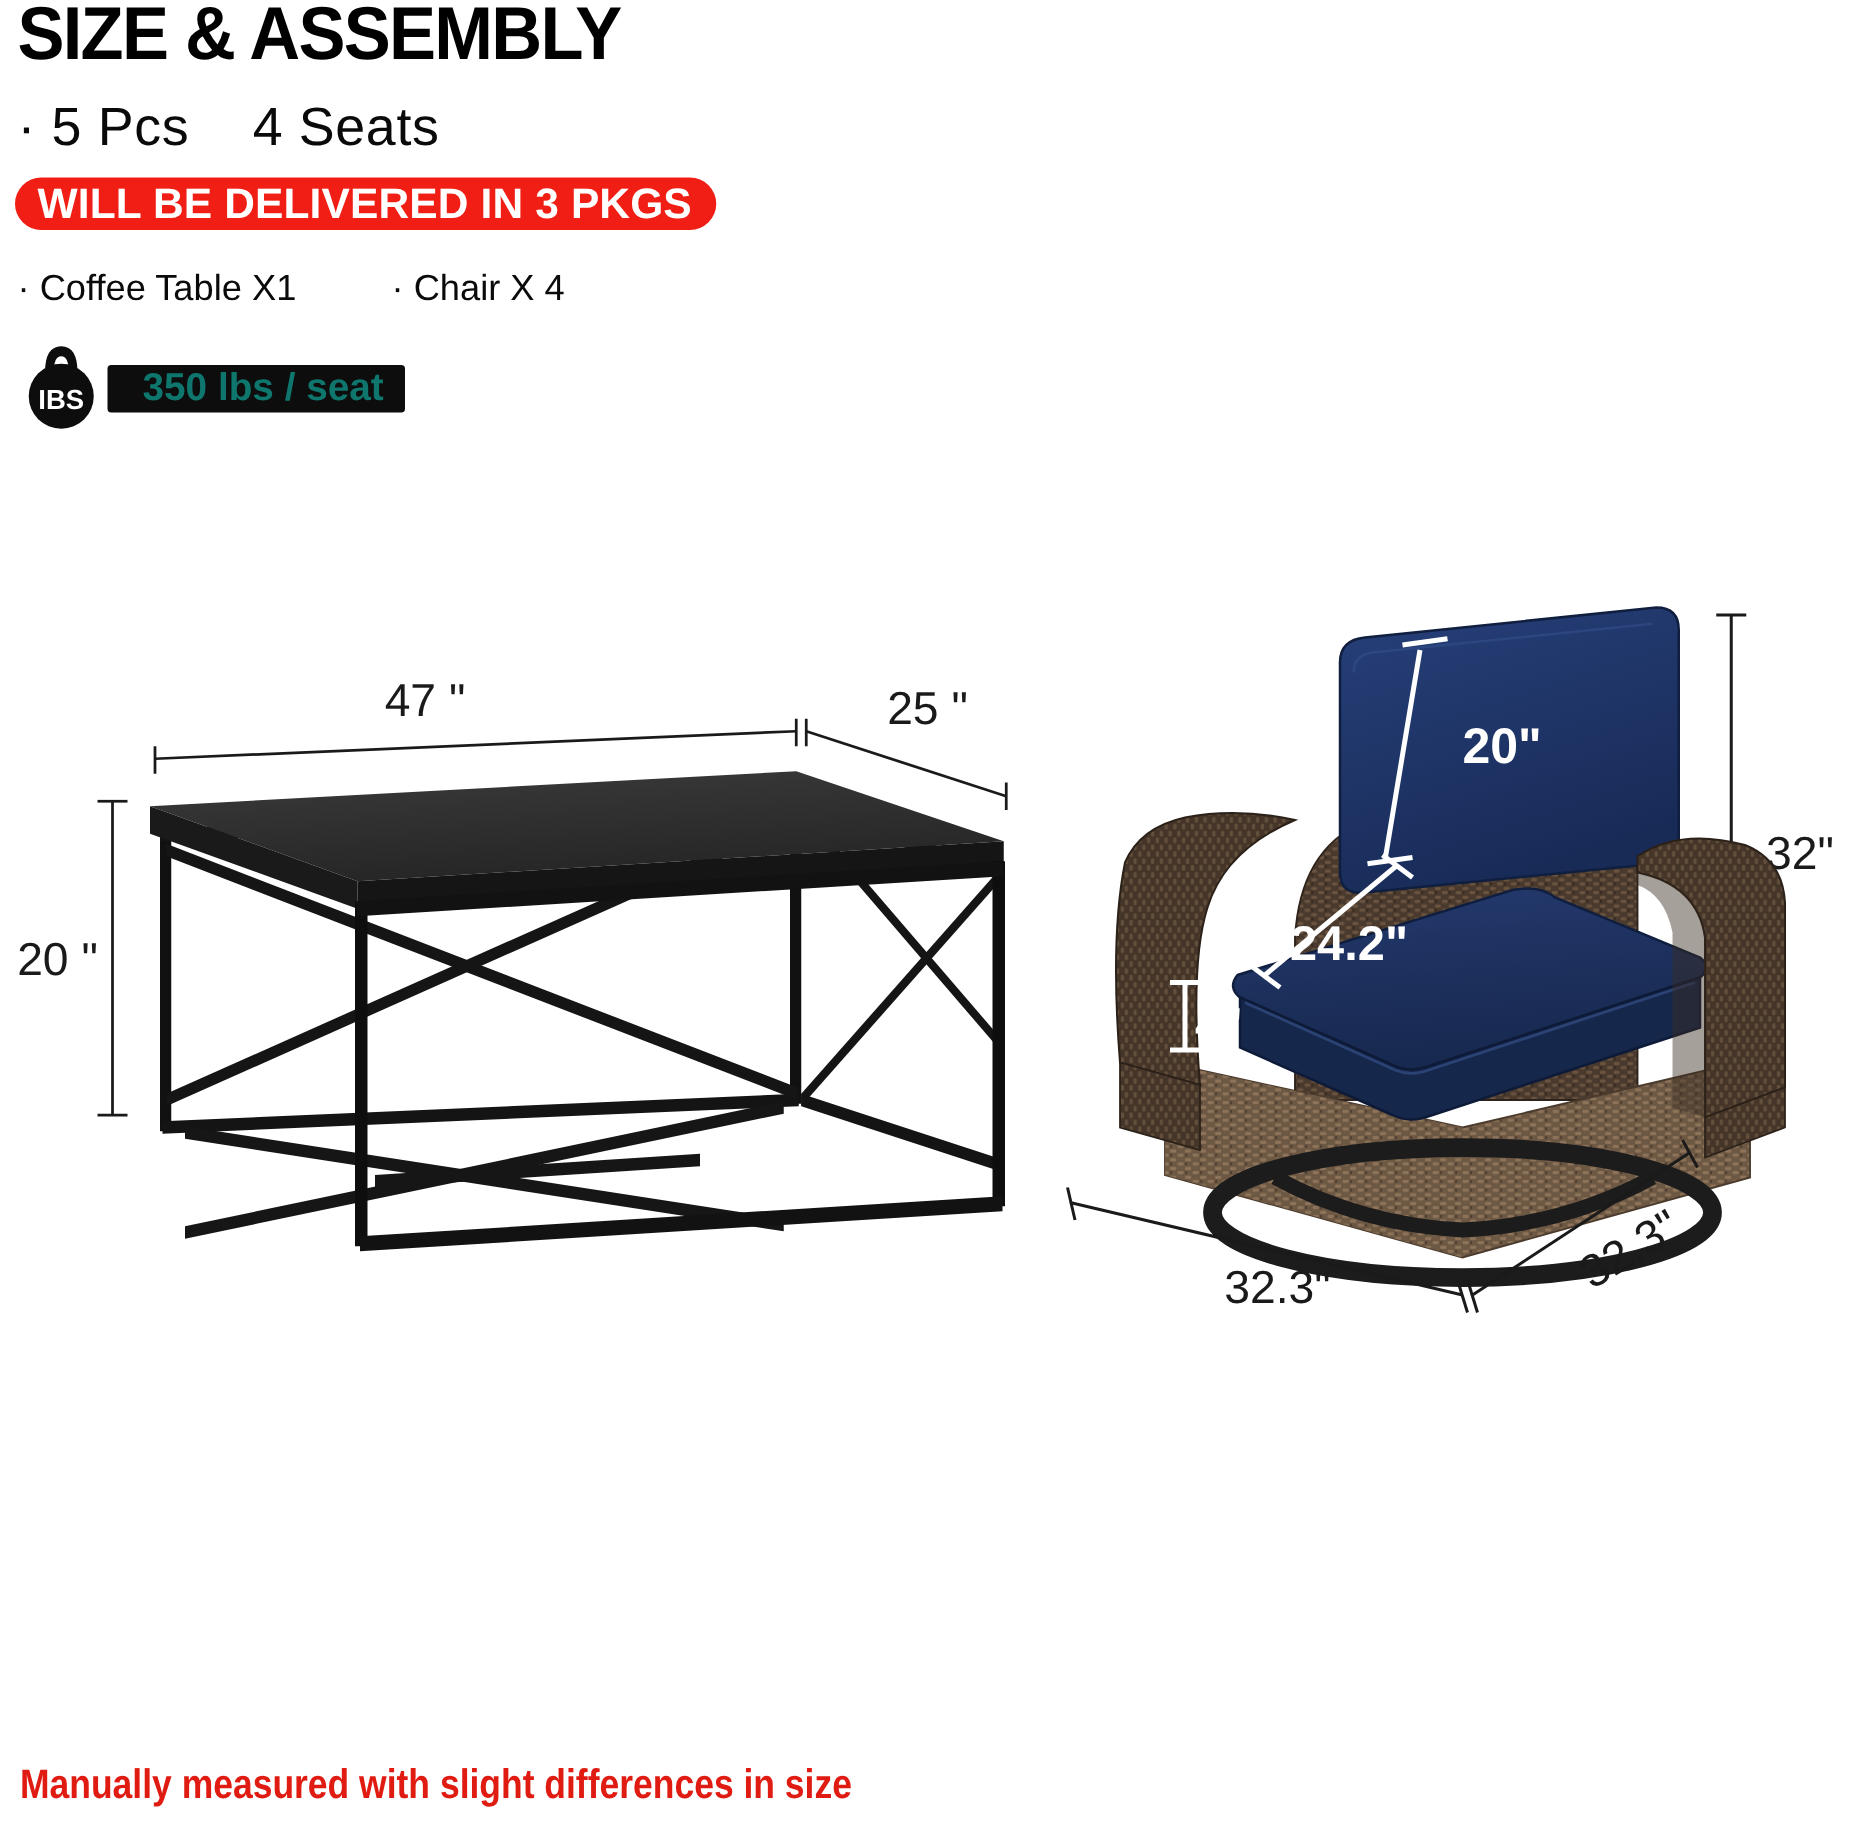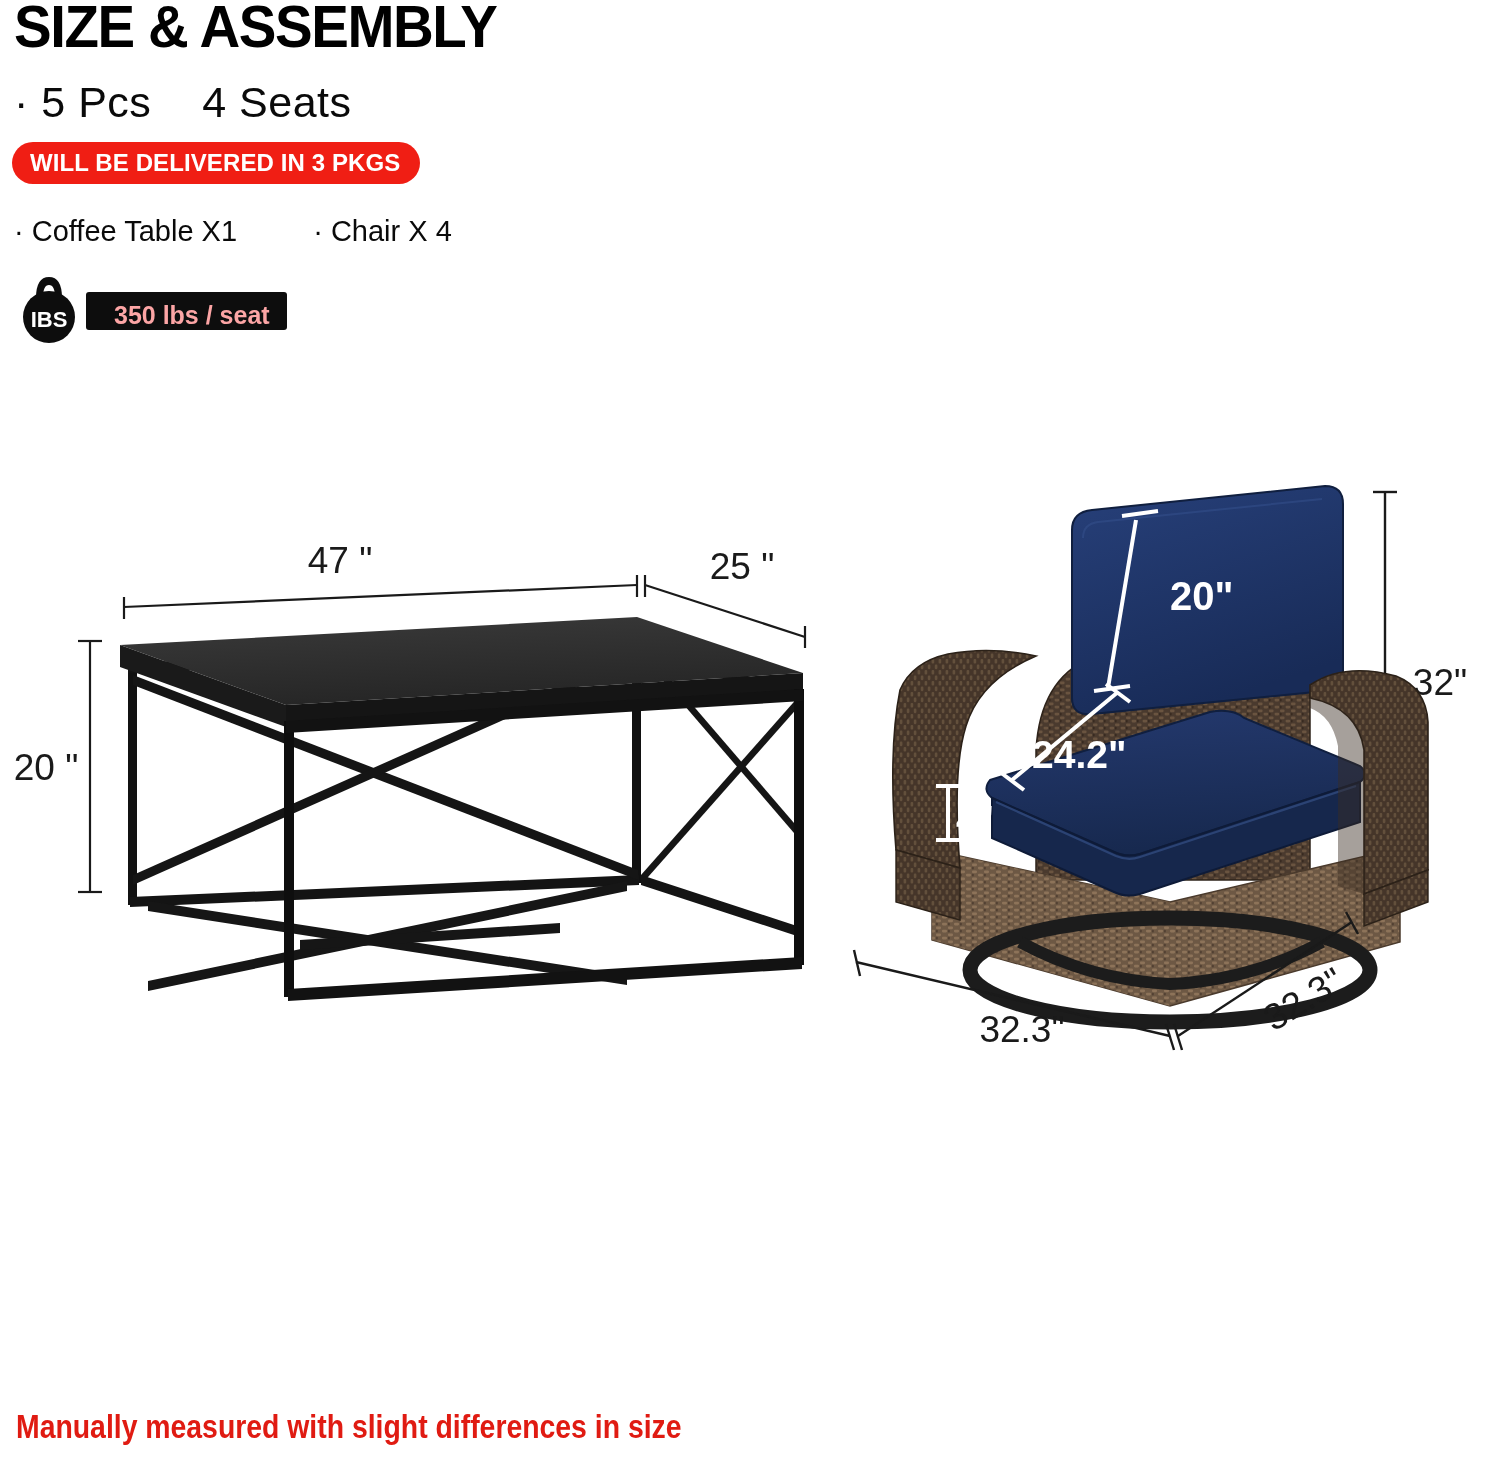"WILL BE DELIVERED IN 3" #delivery-badge { font-size: 24px -> 34px }
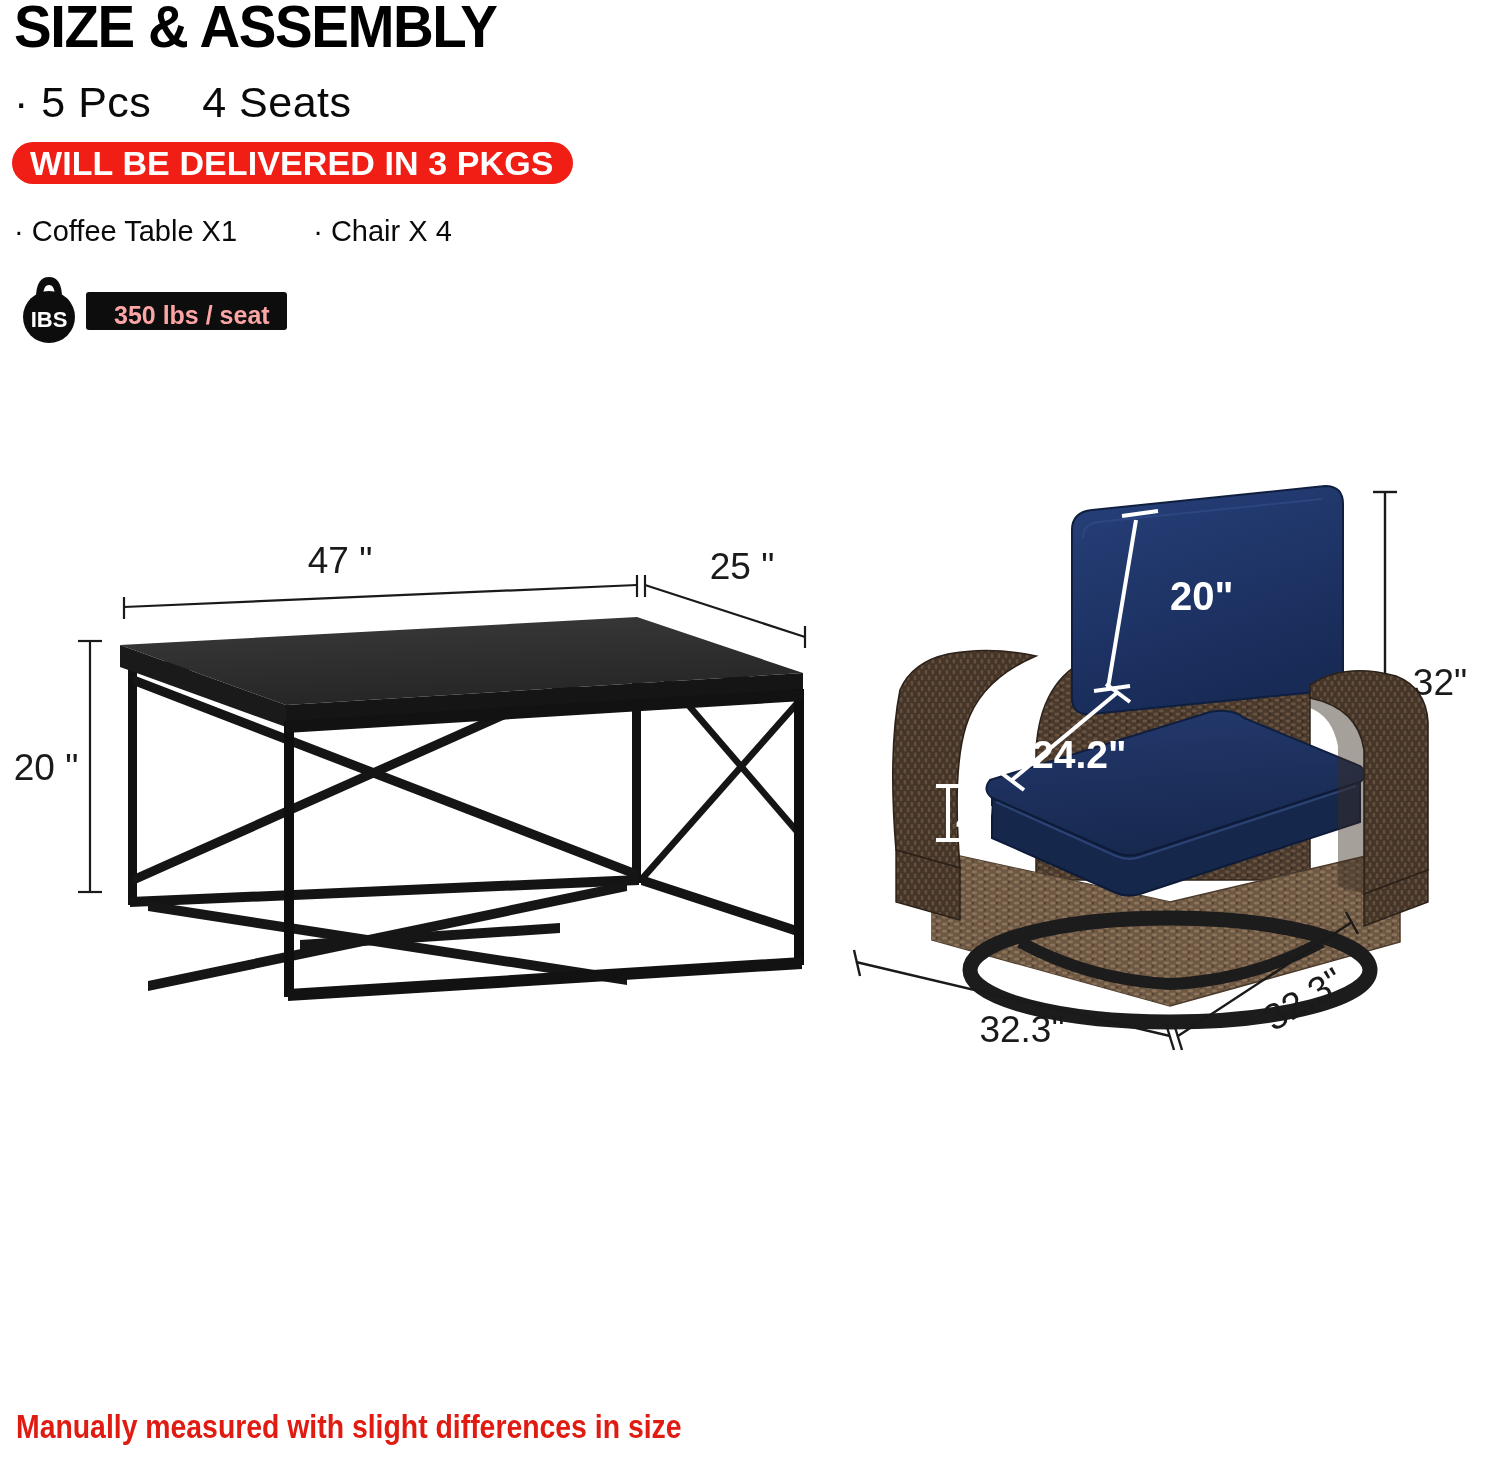"350 lbs / seat" #weight-pill { align-items: flex-end -> flex-start; color: #fca5a5 -> #0f766e; font-size: 25px -> 31px }
